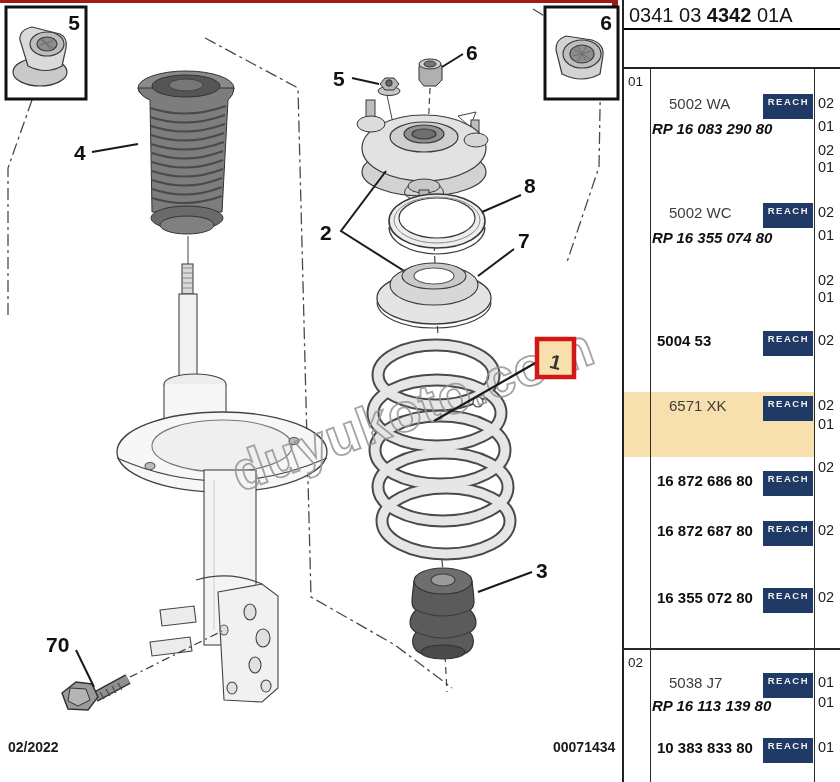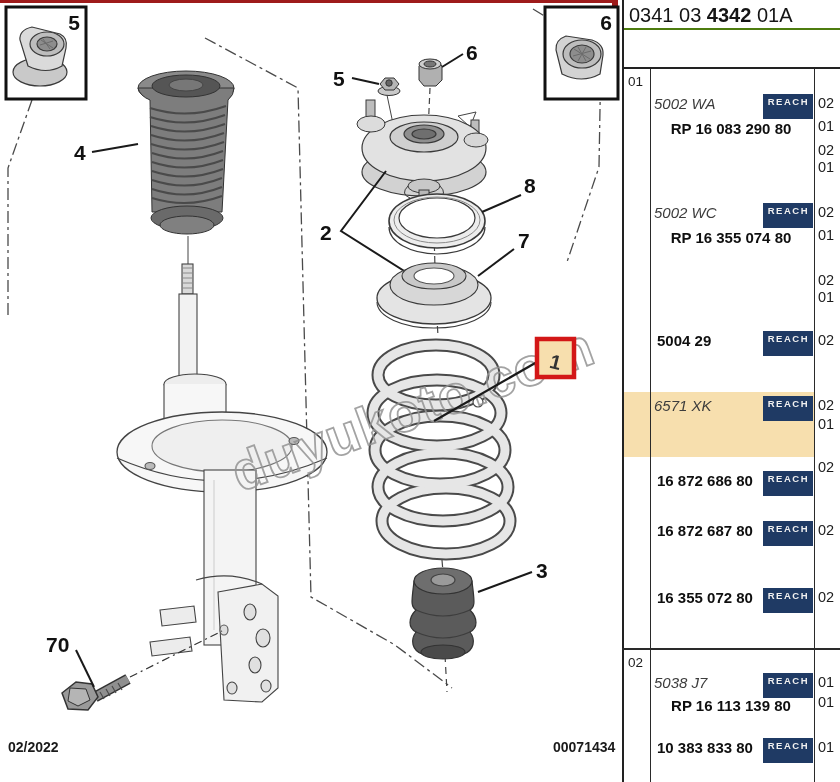"0341 03 4342 01A" .hdr { border-bottom: 2px solid #4d7c0f -> 2px solid #000000 }
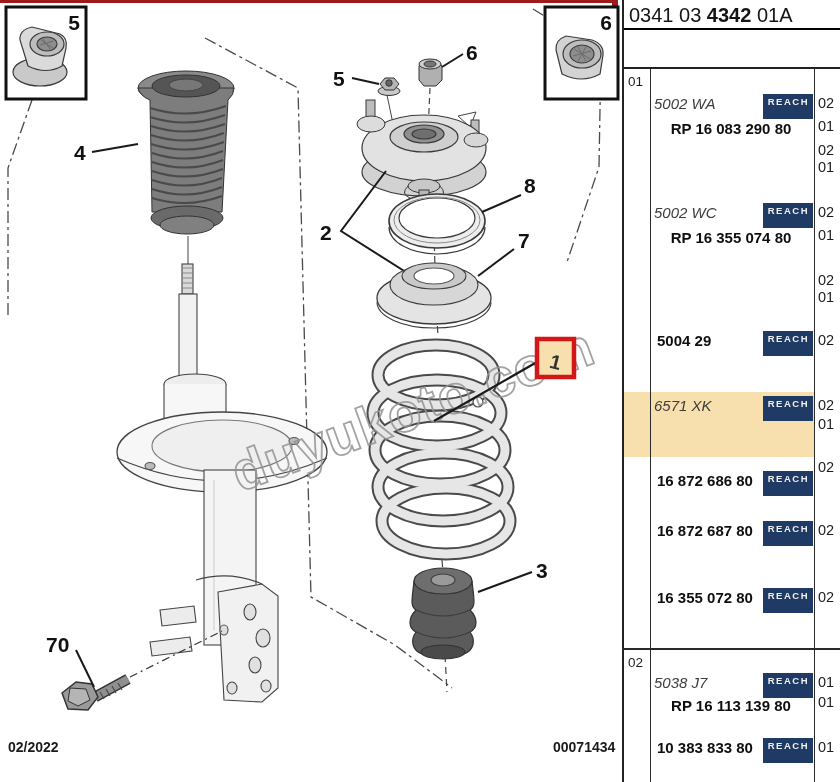"5002 WA" .lbl-code { font-style: italic -> none; padding-left: 2px -> 17px }
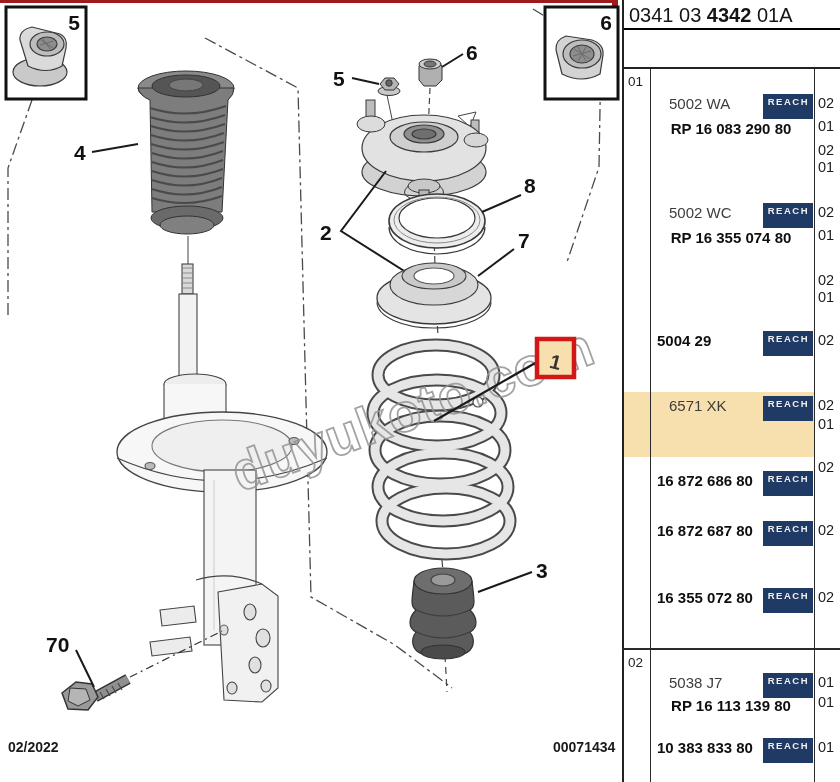"RP 16 083 290 80" .lbl-ref { font-style: none -> italic; text-align: center -> left }
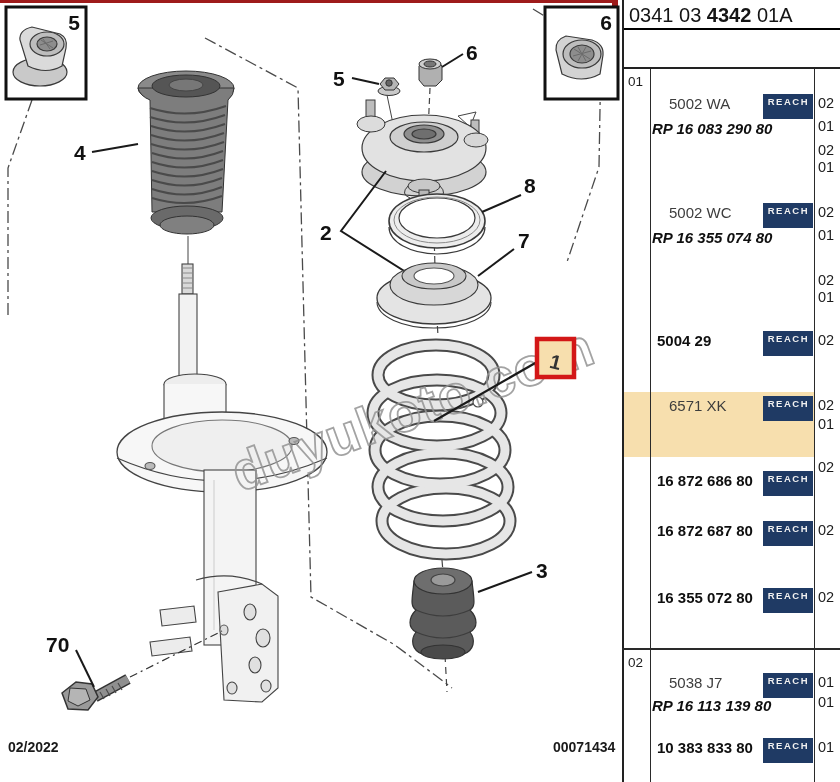"5004 29" span.lbl-num { text: 29 -> 53 }
